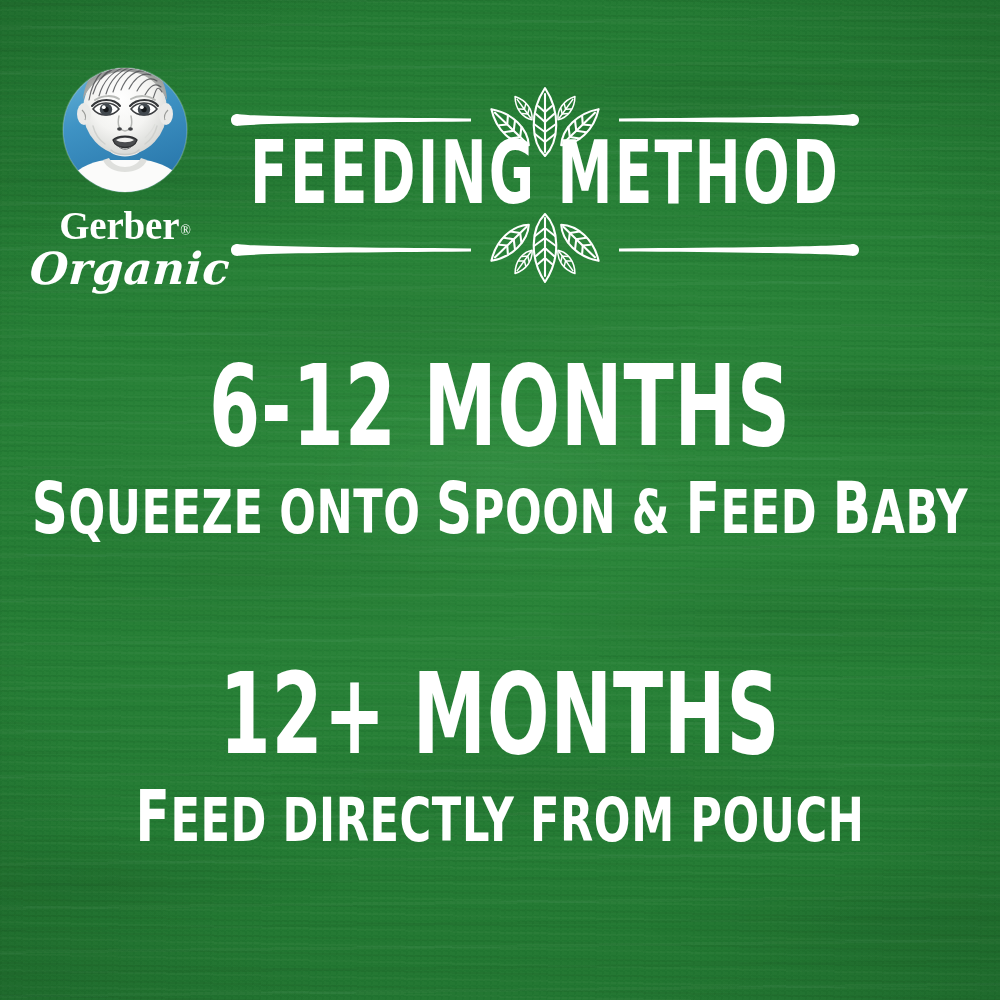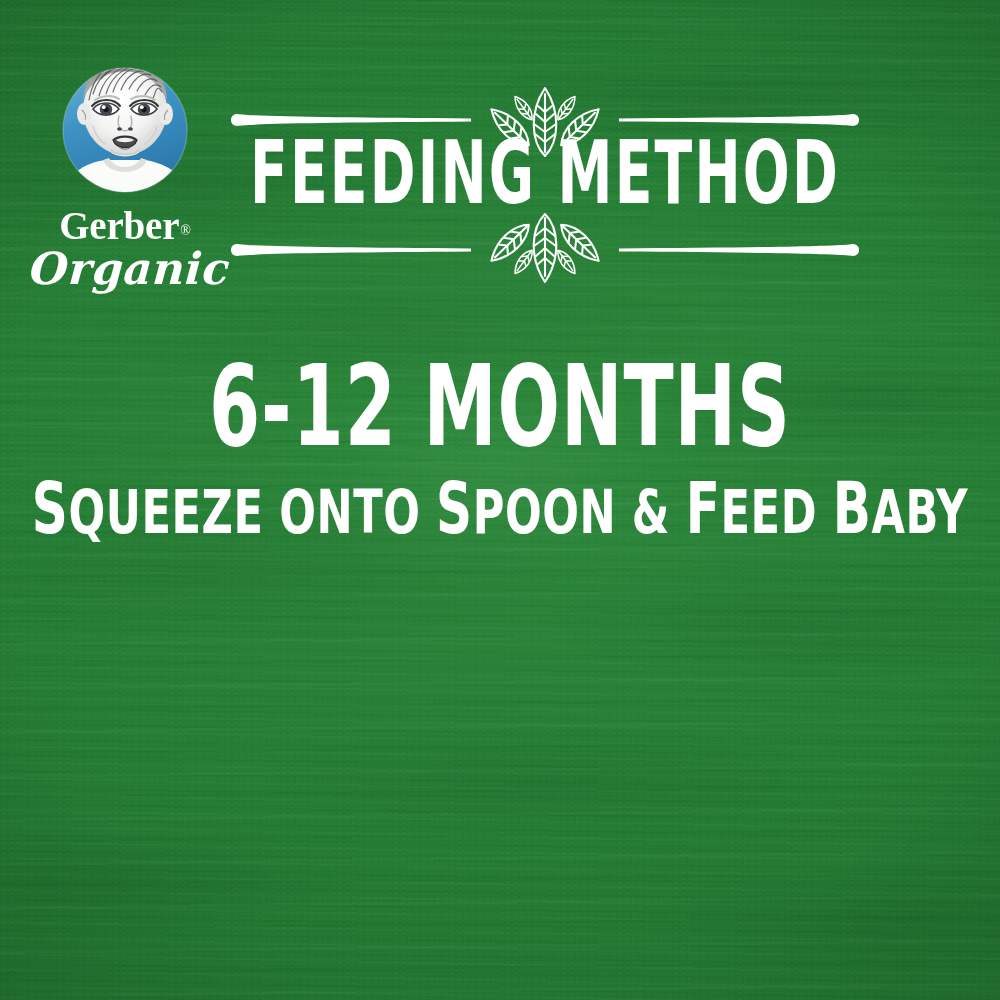"12+ MONTHS" div.block { html: none -> <div> <div>12+ MONTHS</div> <div><span>F</span><span>EED DIRECTLY FROM POUCH</span></div> </div> }
